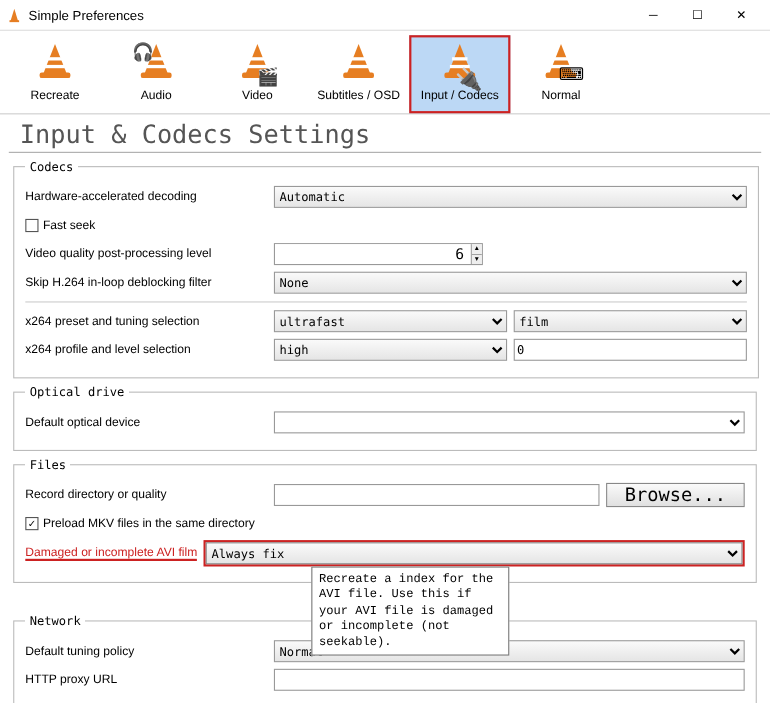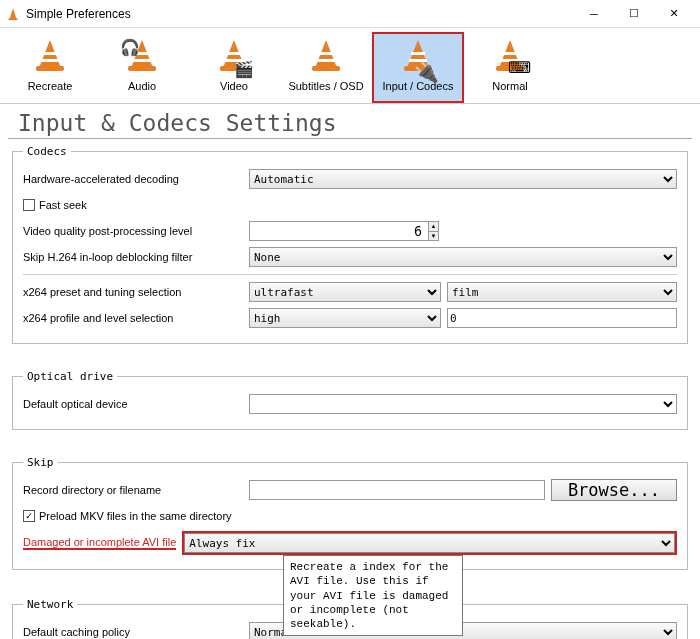"Codecs" fieldset { margin: 6px 0 26px -> 6px 0 6px }
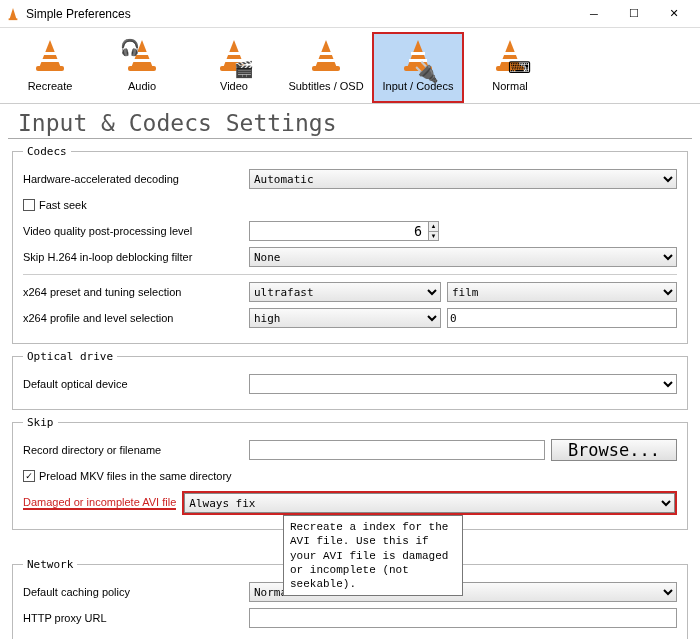"ultrafast" select.half { width: 192px -> 212px }
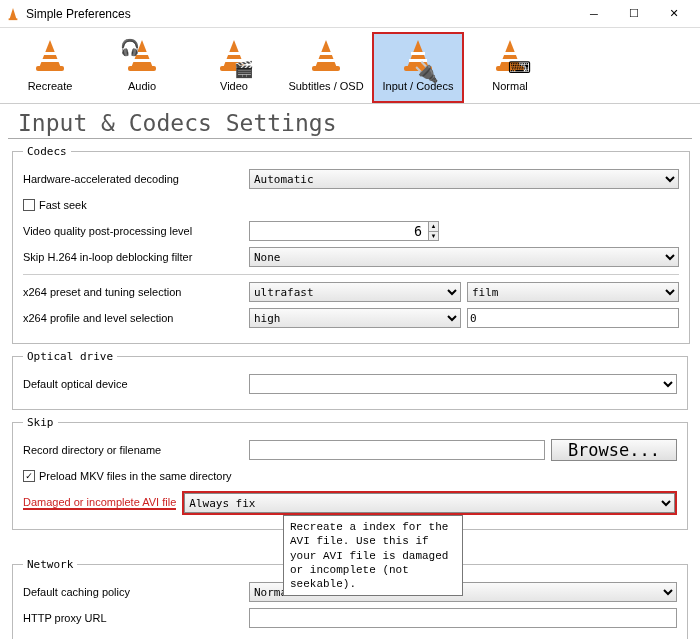"Skip" legend { text: Skip -> Files }
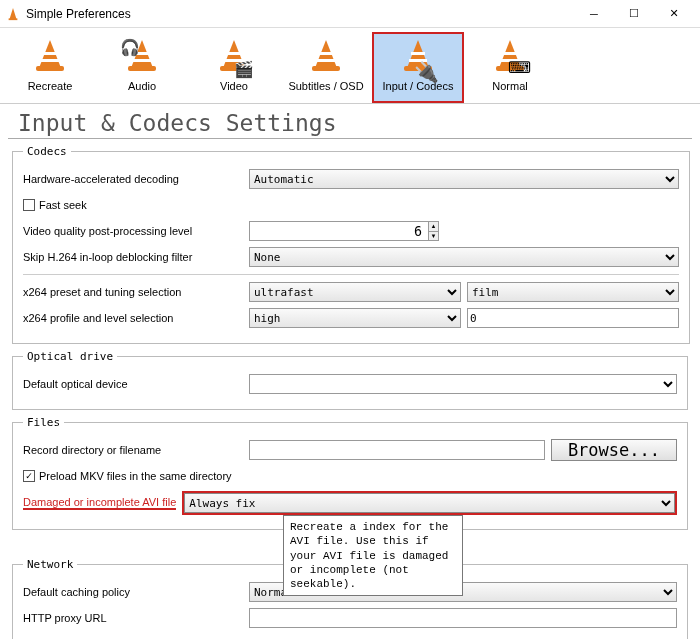"Record directory or filename" span.lbl { text: filename -> quality }
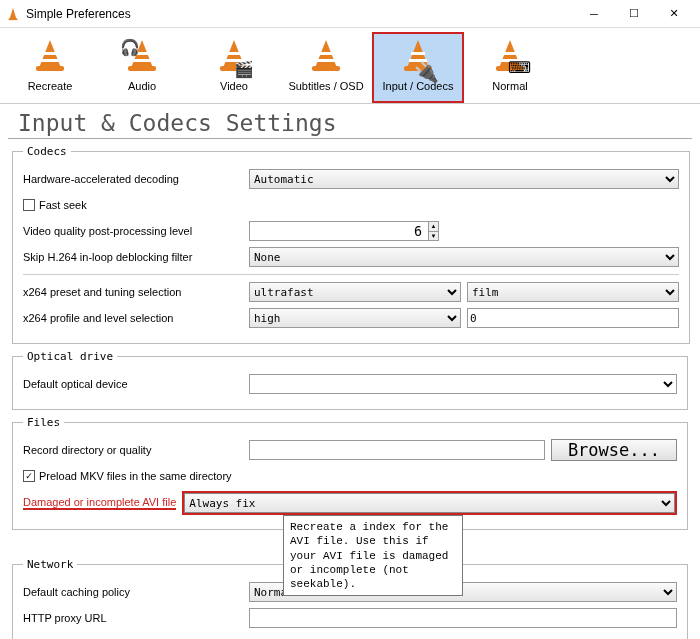"Damaged or incomplete AVI file" span.lbl { text: file -> film }
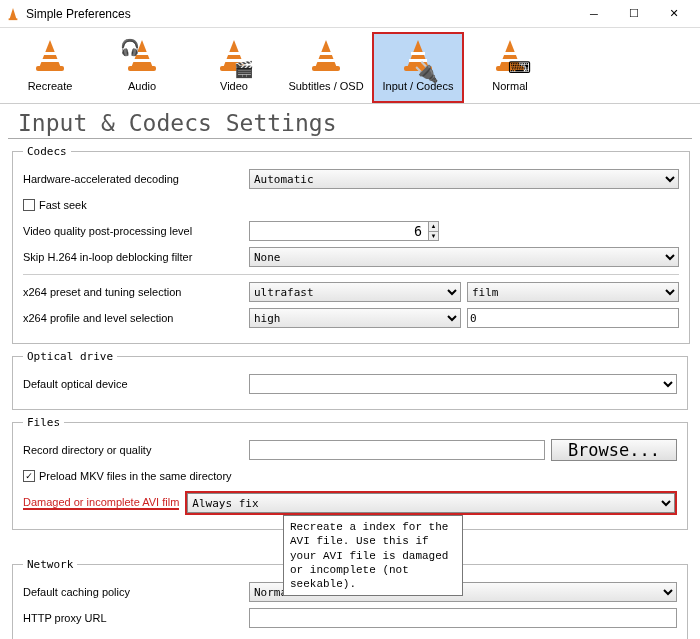"Default caching policy" span.lbl { text: caching -> tuning }
